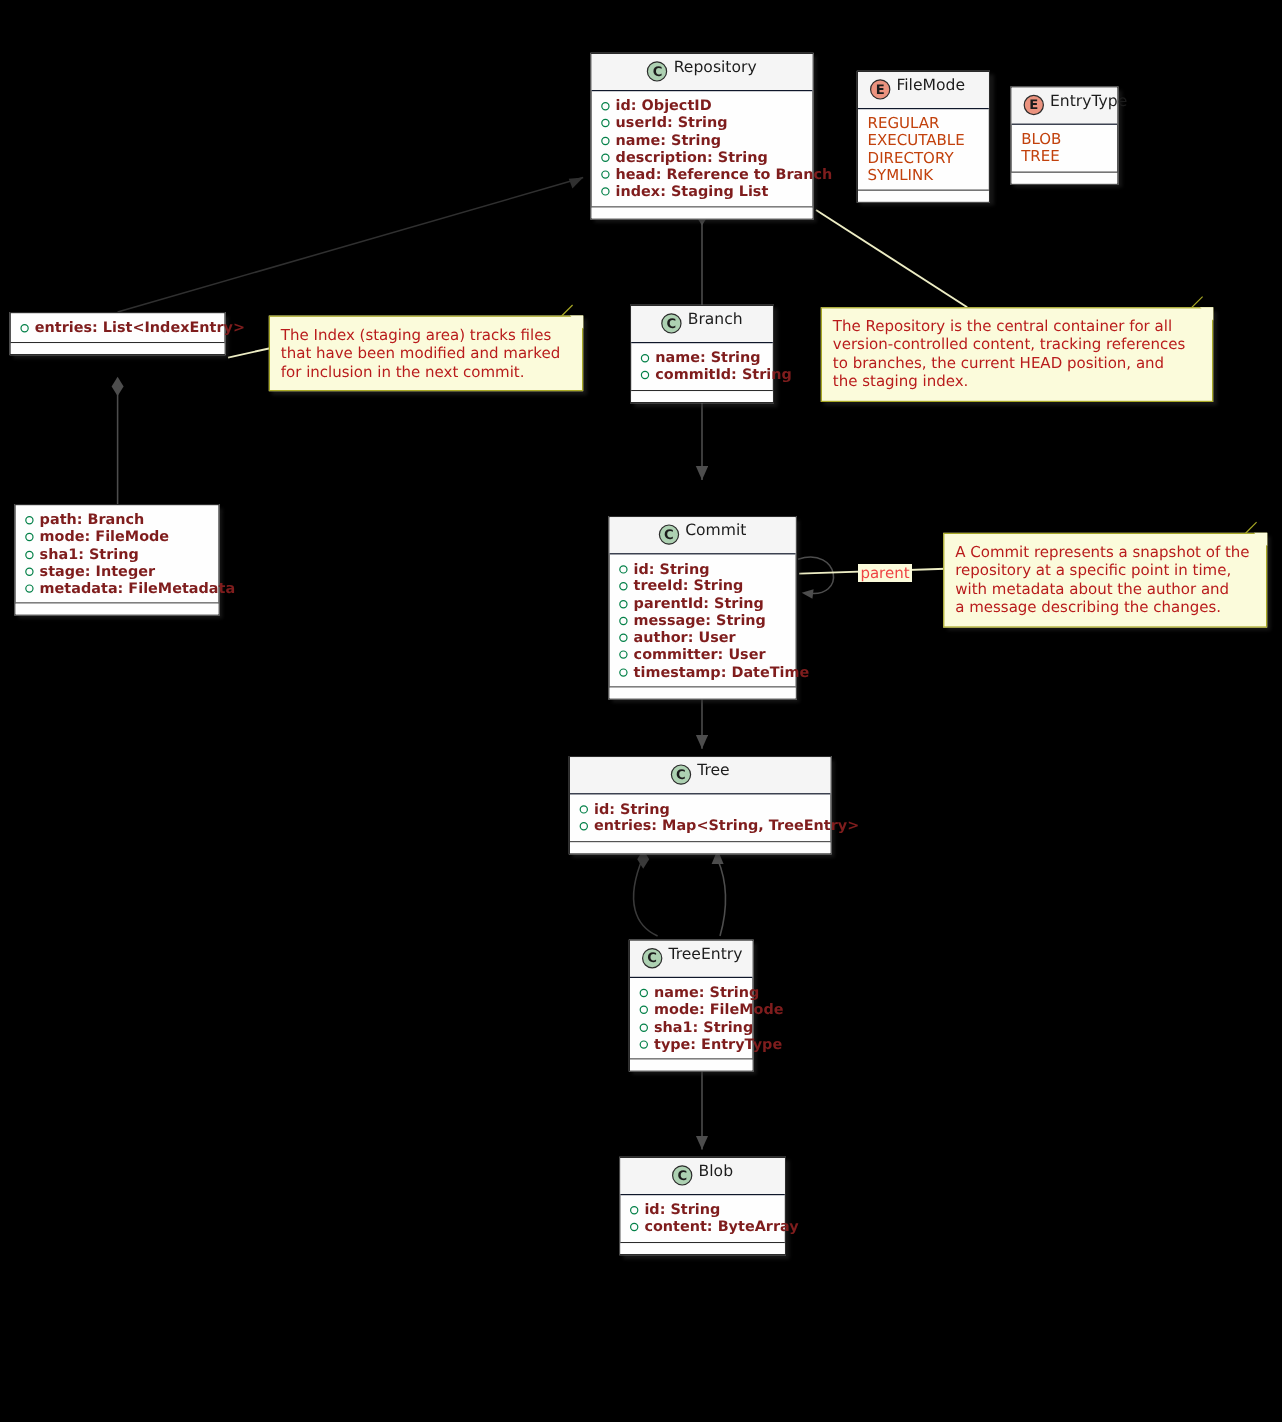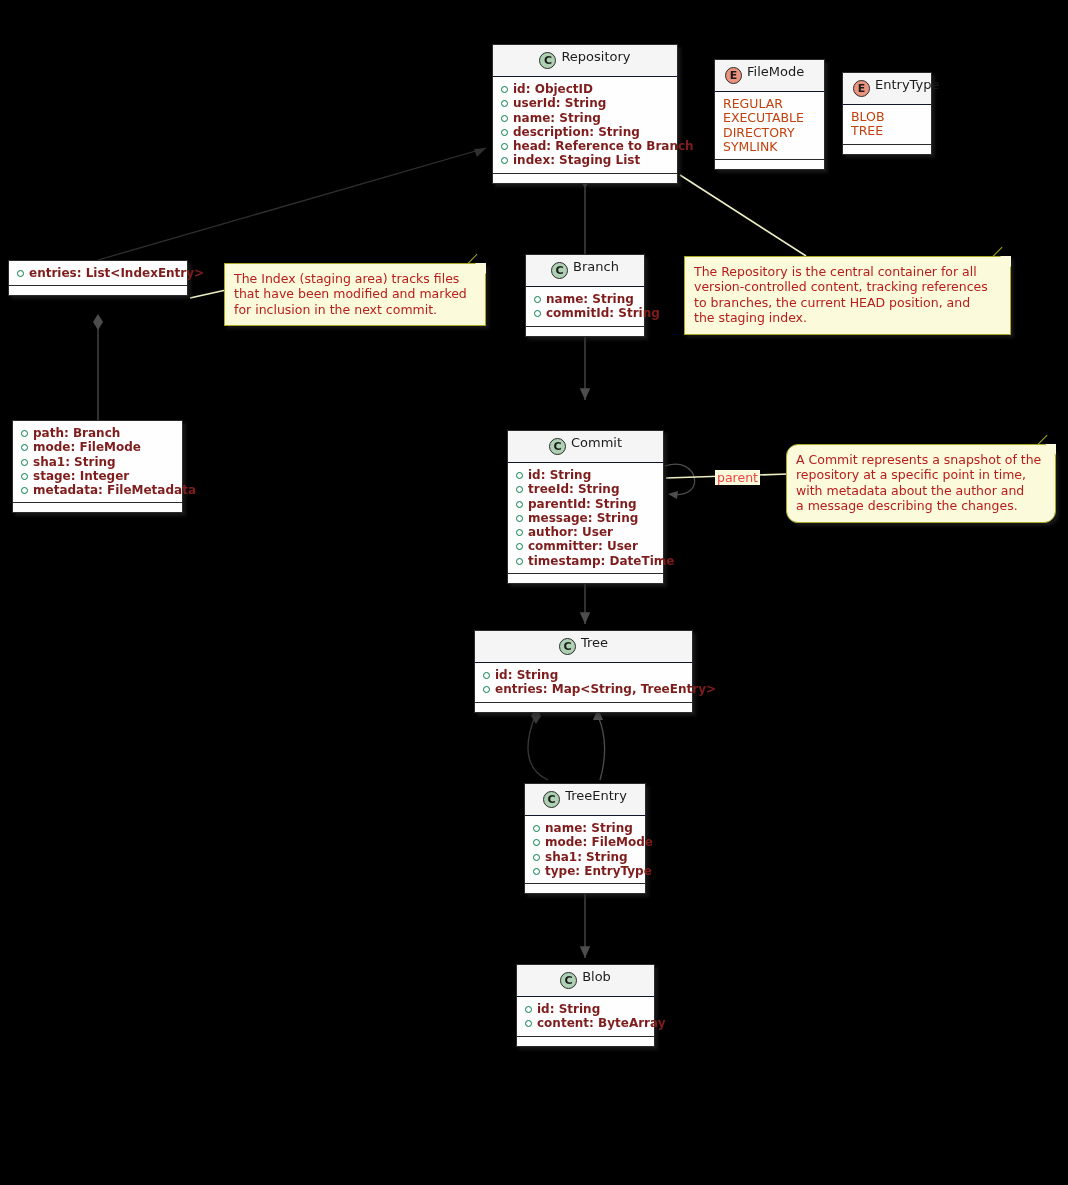"A Commit represents a snapshot" div.uml-note { border-radius: 12px -> none }
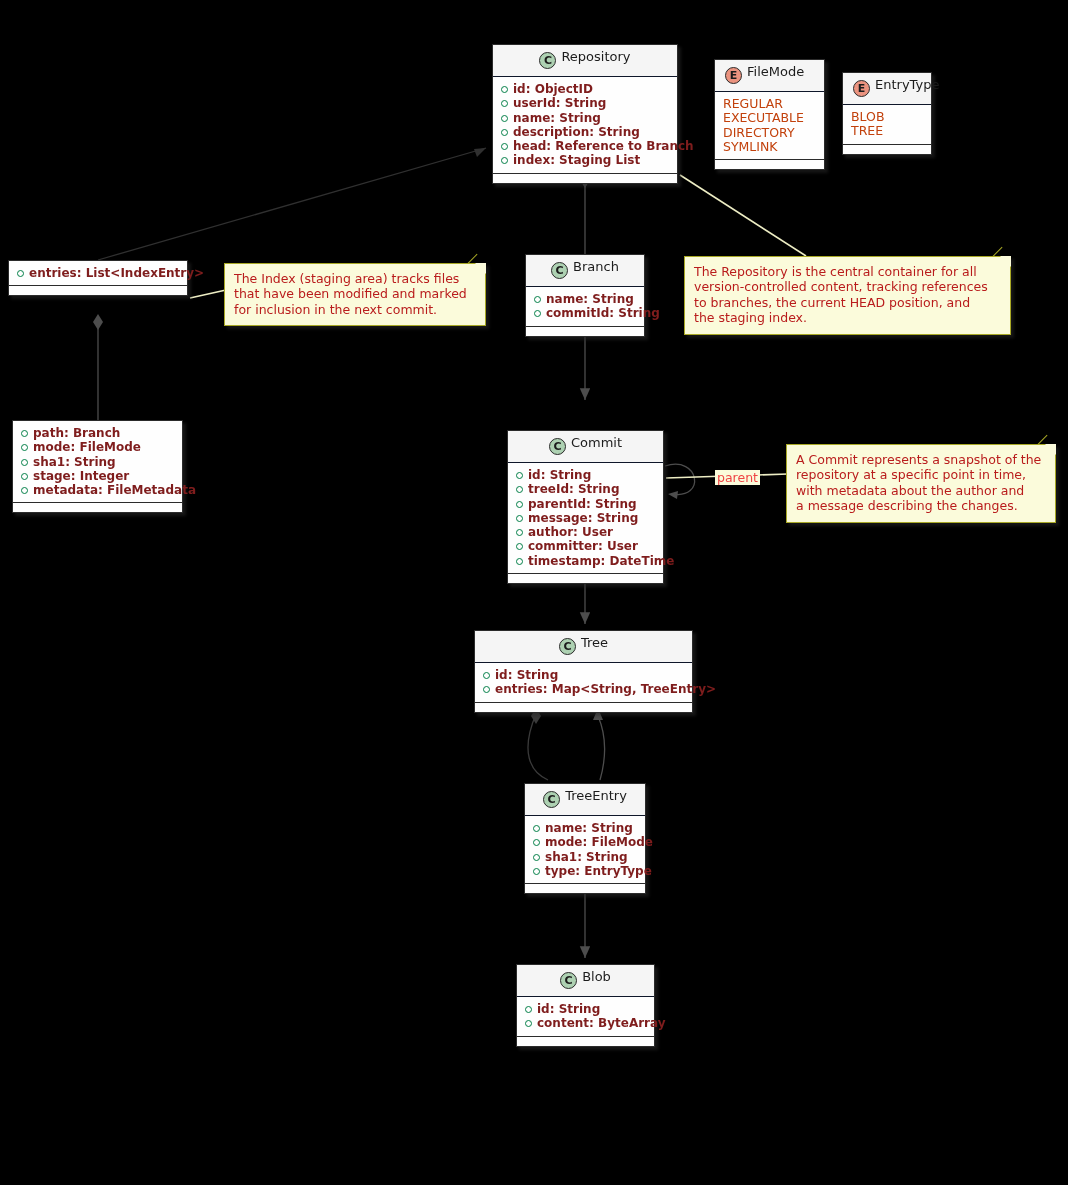"C TreeEntry" div.uml-box { width: 122px -> 104px }
